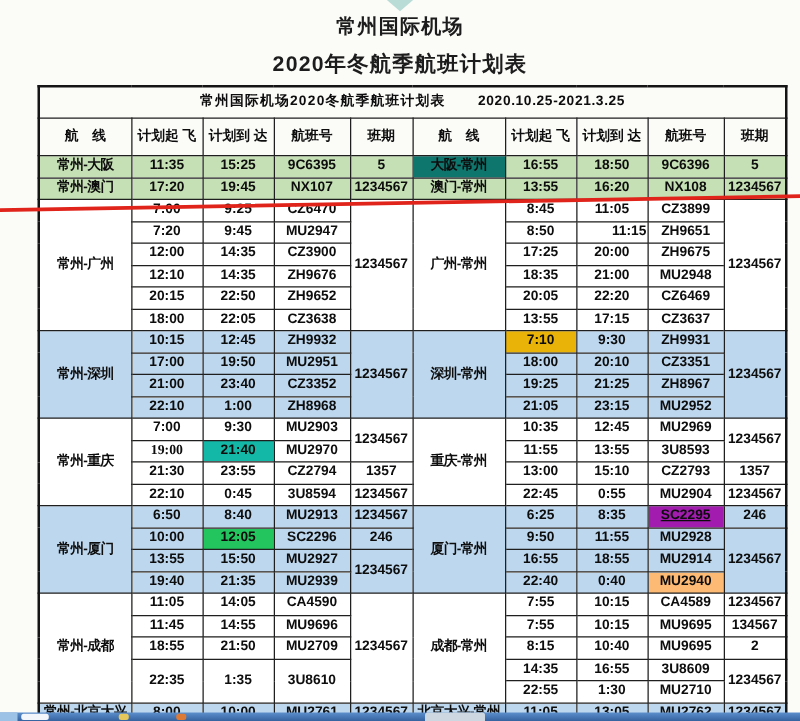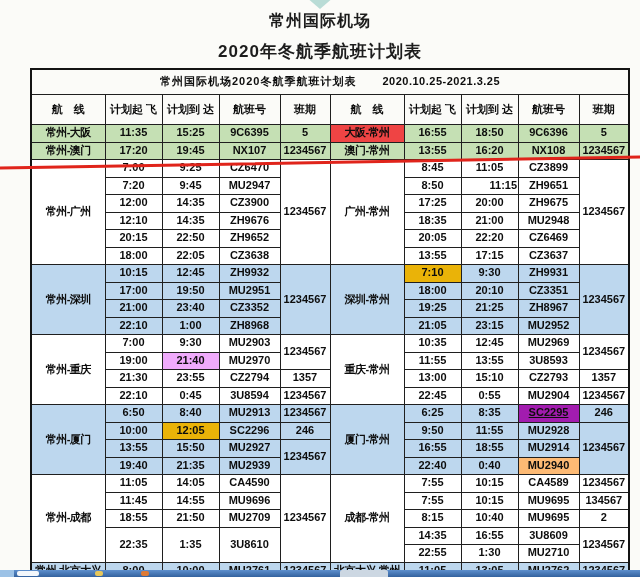"大阪-常州" td.route { background: #ef4444 -> #0f766e }
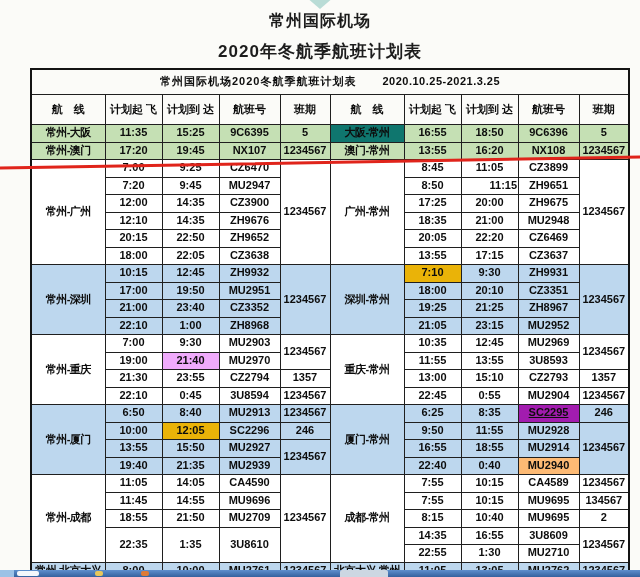"19:00" td { font-family: none -> Liberation Serif, serif }
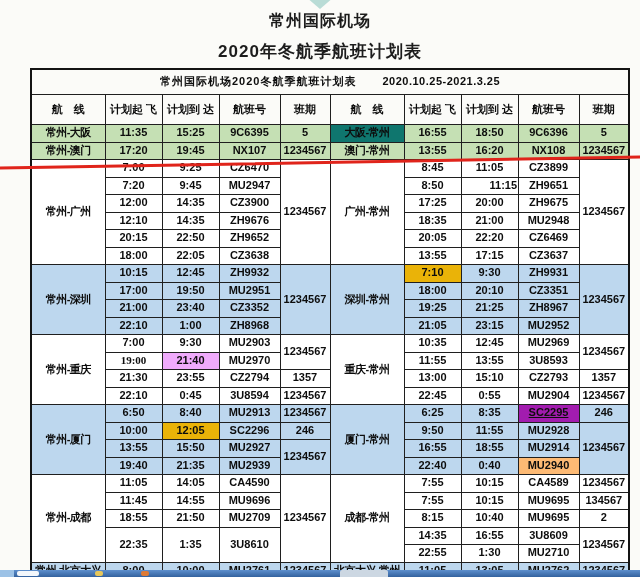"21:40" td { background: #f0abfc -> #14b8a6 }
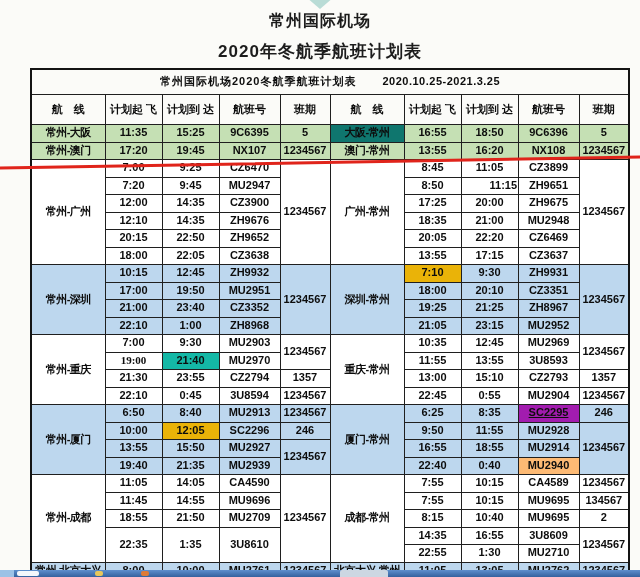"12:05" td { background: #eab308 -> #22c55e }
